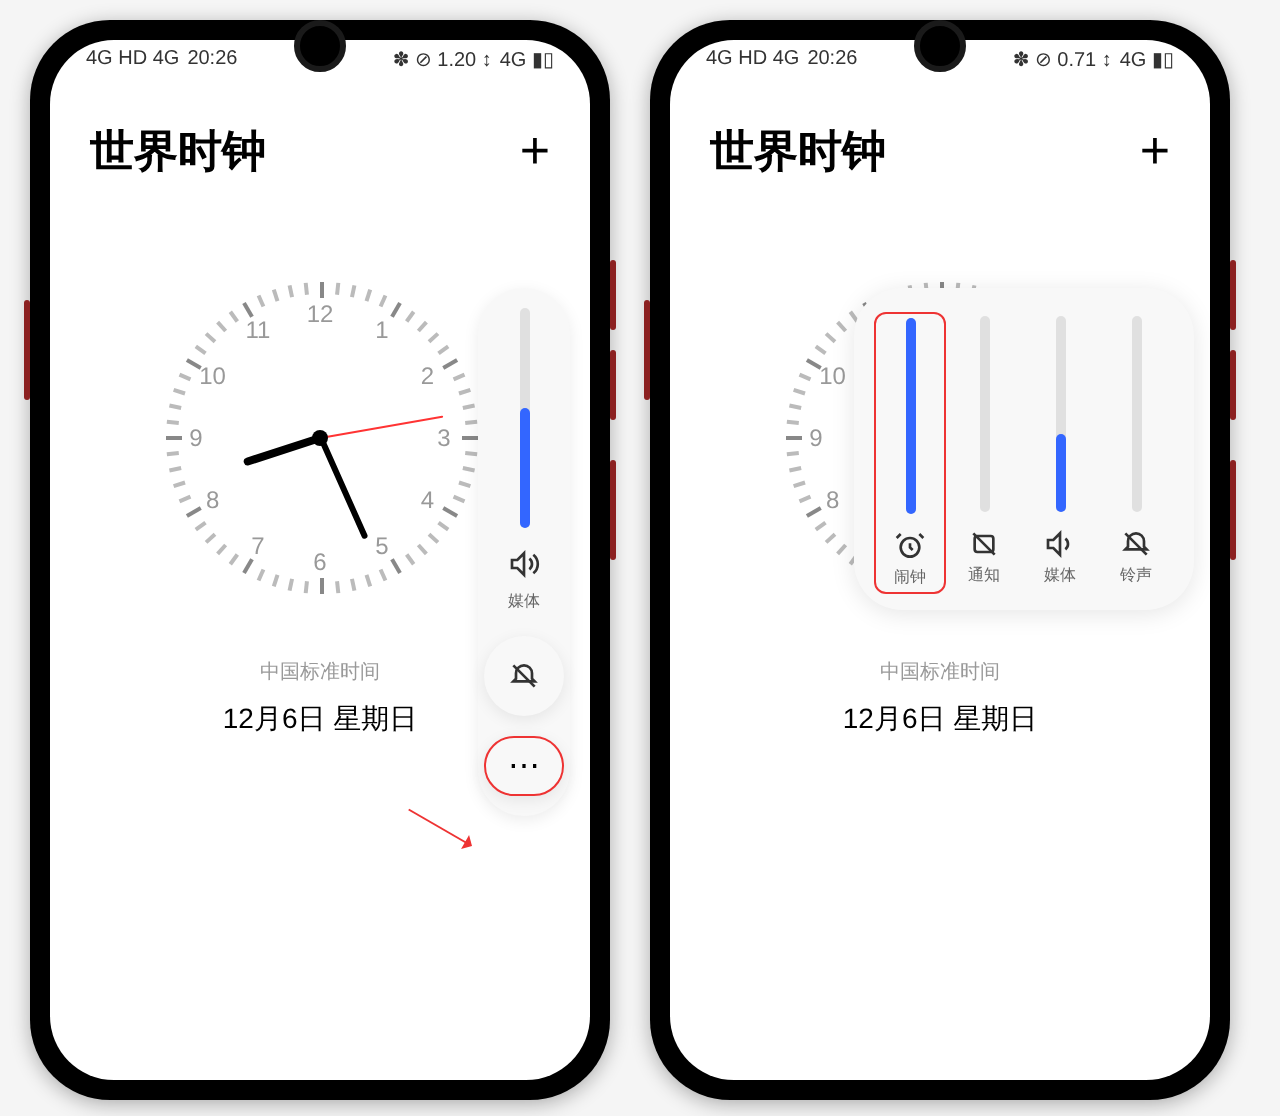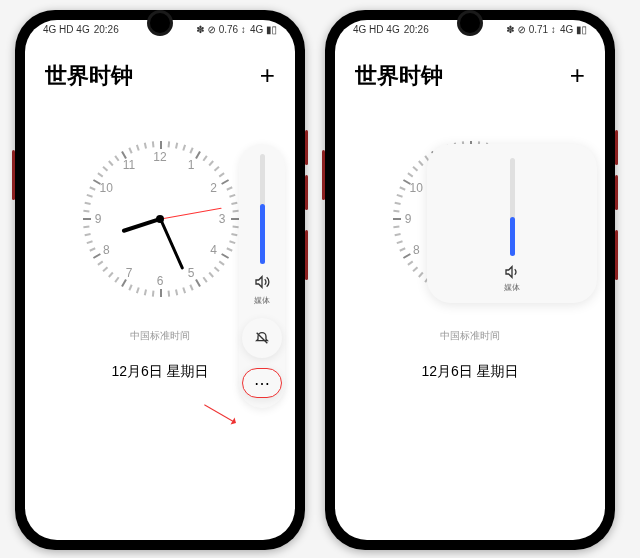"✽ ⊘ 0.76 ↕" span { text: 0.76 -> 1.20 }
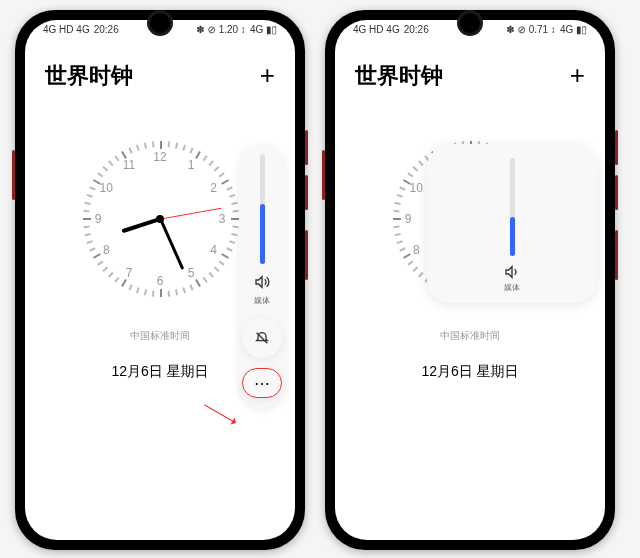"闹钟" div.vol-col { html: none -> <div> <div> <div></div> </div> <svg> <circle></circle> <path></path> </svg> <span>闹钟</span> </div> }
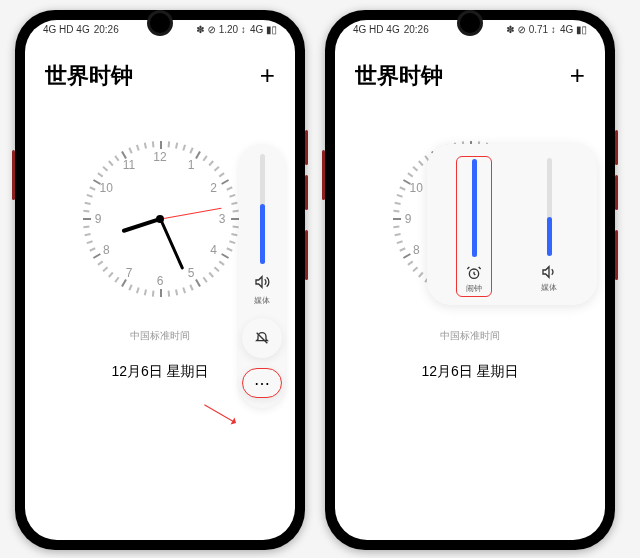"通知" div.vol-col { html: none -> <div> <div> <div></div> </div> <svg> <rect></rect> <path></path> </svg> <span>通知</span> </div> }
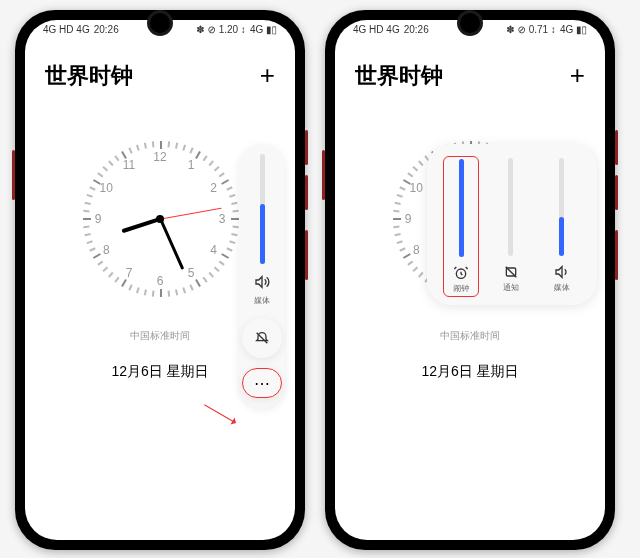"铃声" div.vol-col { html: none -> <div> <div> <div></div> </div> <svg> <path></path> <path></path> </svg> <span>铃声</span> </div> }
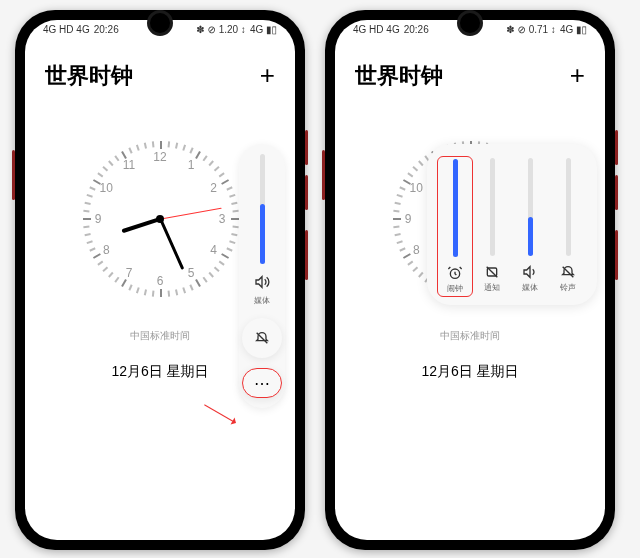"12月6日 星期日" .date { margin-top: 20px -> 8px }
